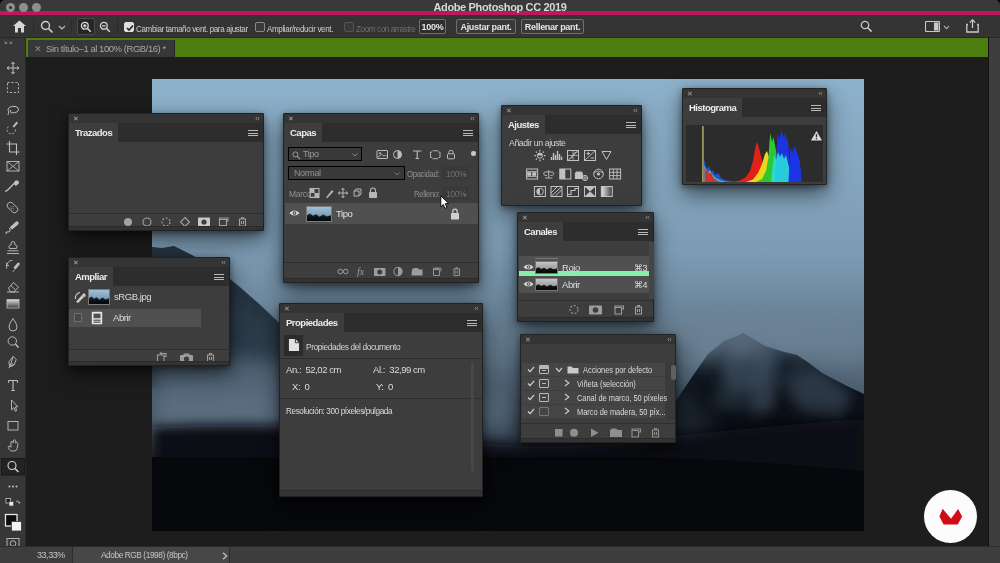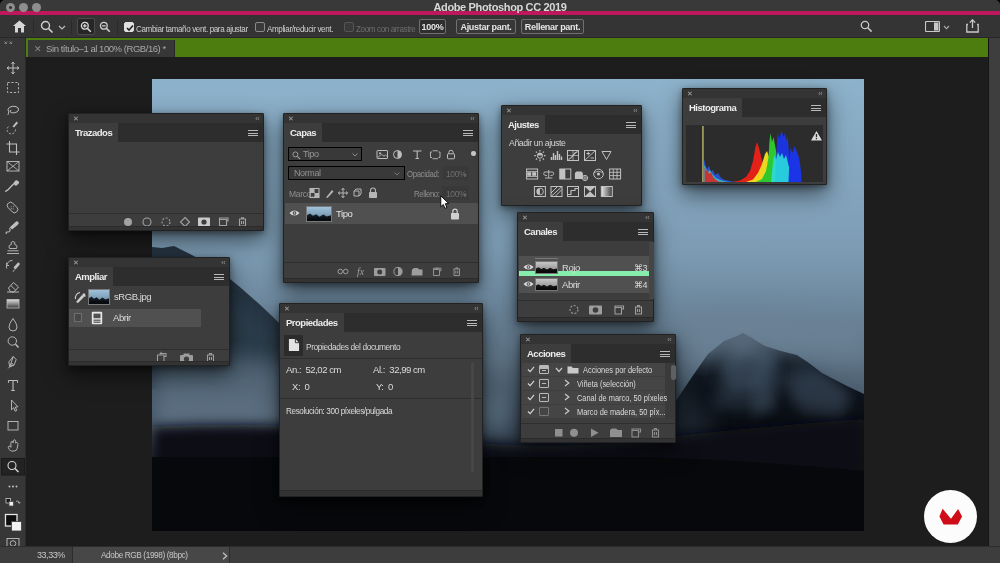"Acciones" div.ptabs { html: <div> <div>Acciones</div> <div> <div></div> <div></div> <div></div> </div> </div> -> none }
